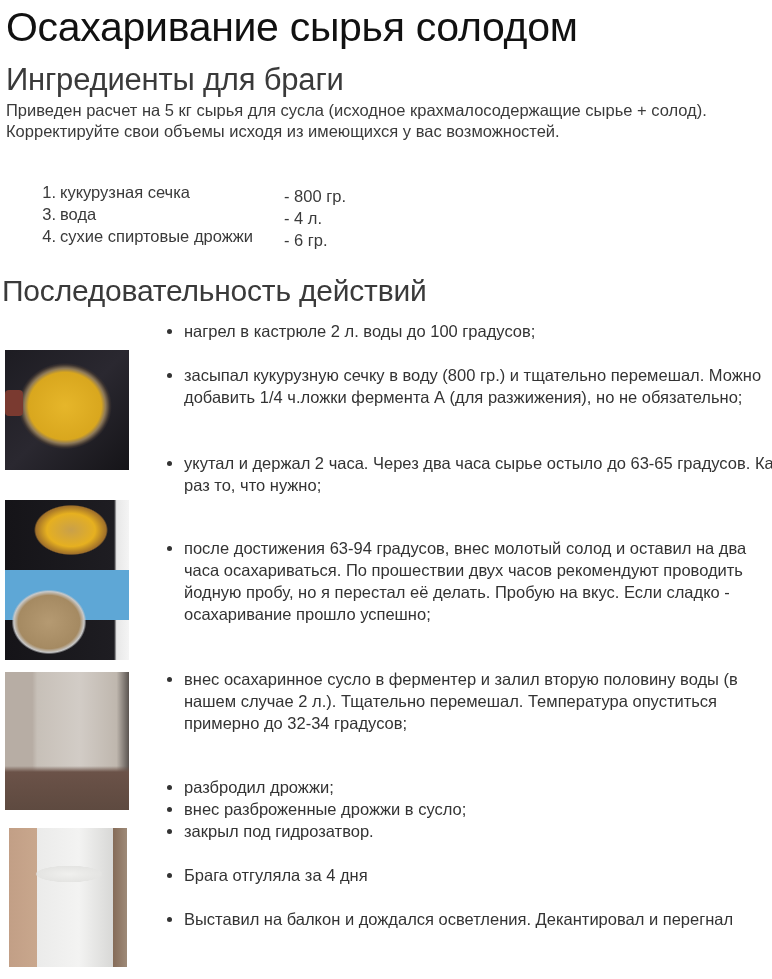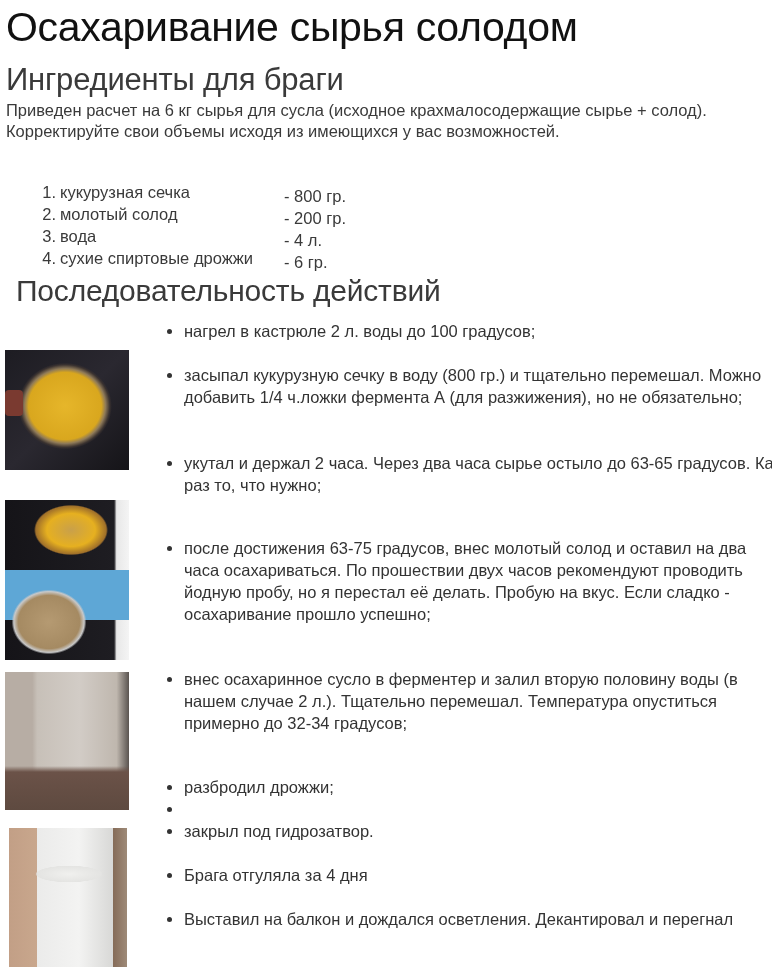"Приведен расчет на 6 кг" p.intro { text: 6 -> 5 }
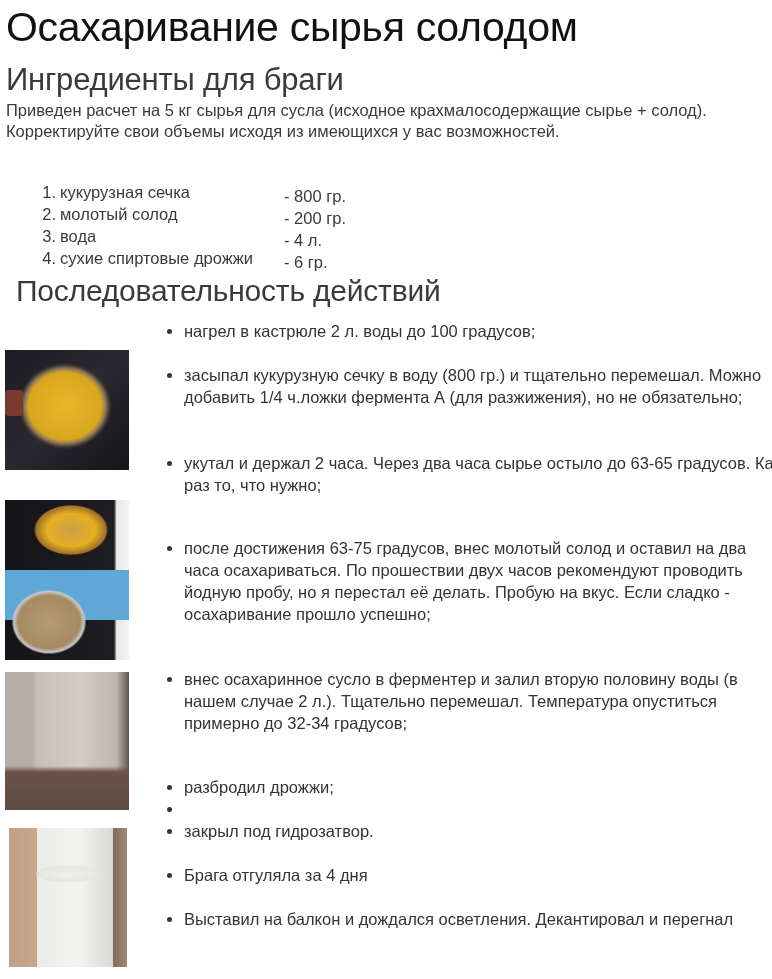"2. молотый солод" li { html: <li> <span>2.</span><span>молотый солод</span> <span>- 200 гр.</span> </li> -> none }
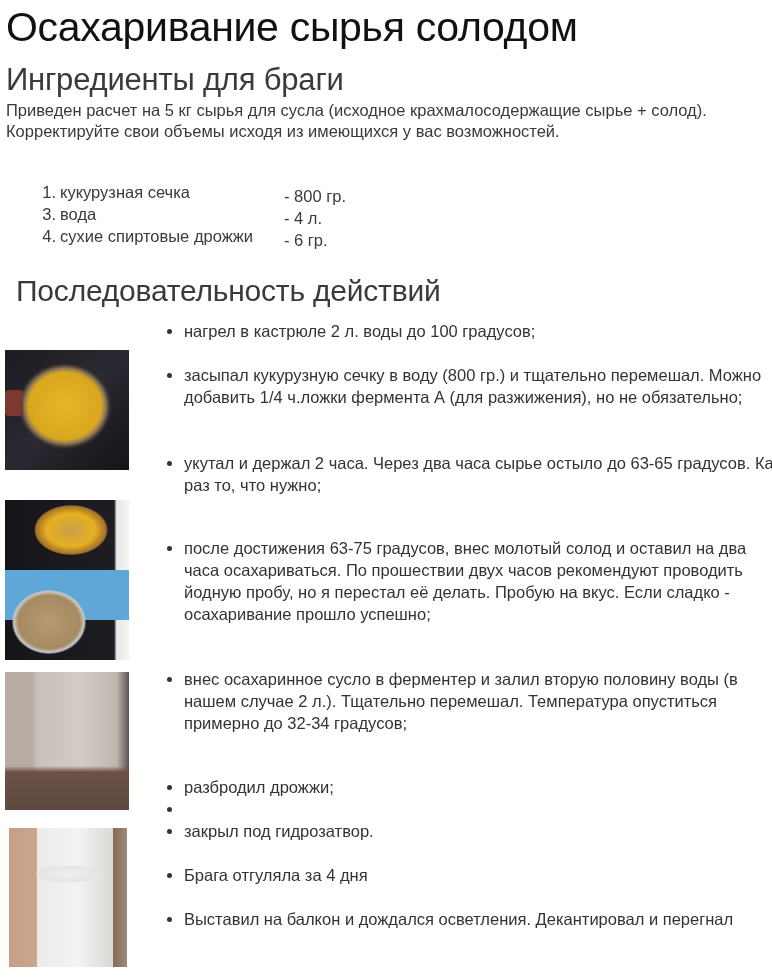"Последовательность действий" .h2.steps { left: 16px -> 2px }
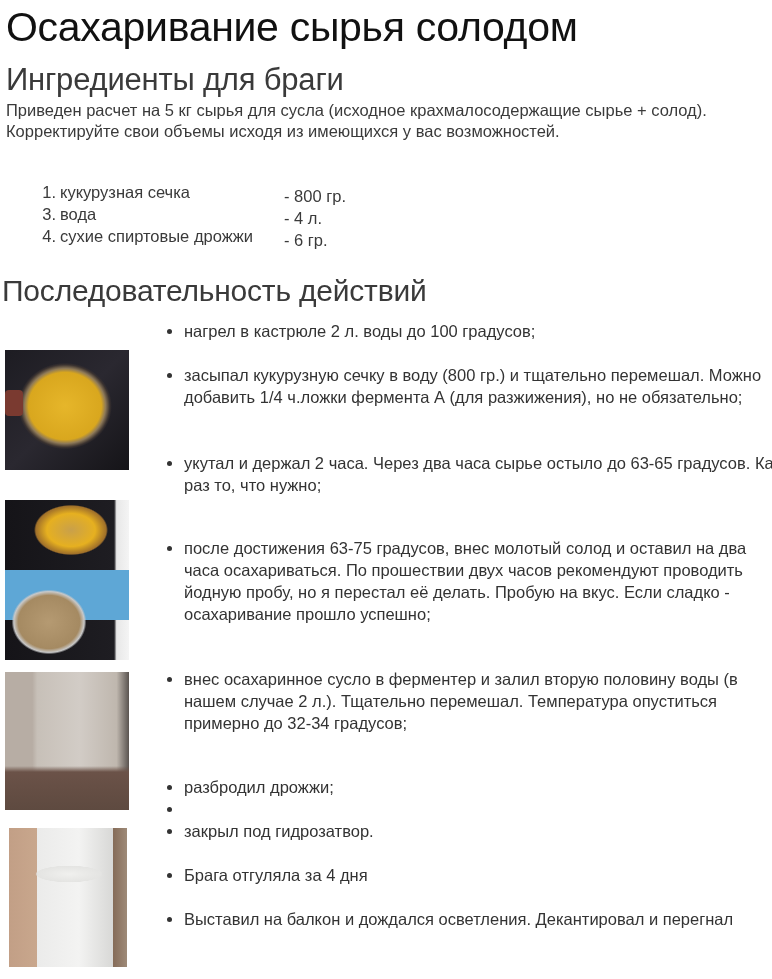"после достижения 63-75 градусов, внес" span { text: 63-75 -> 63-94 }
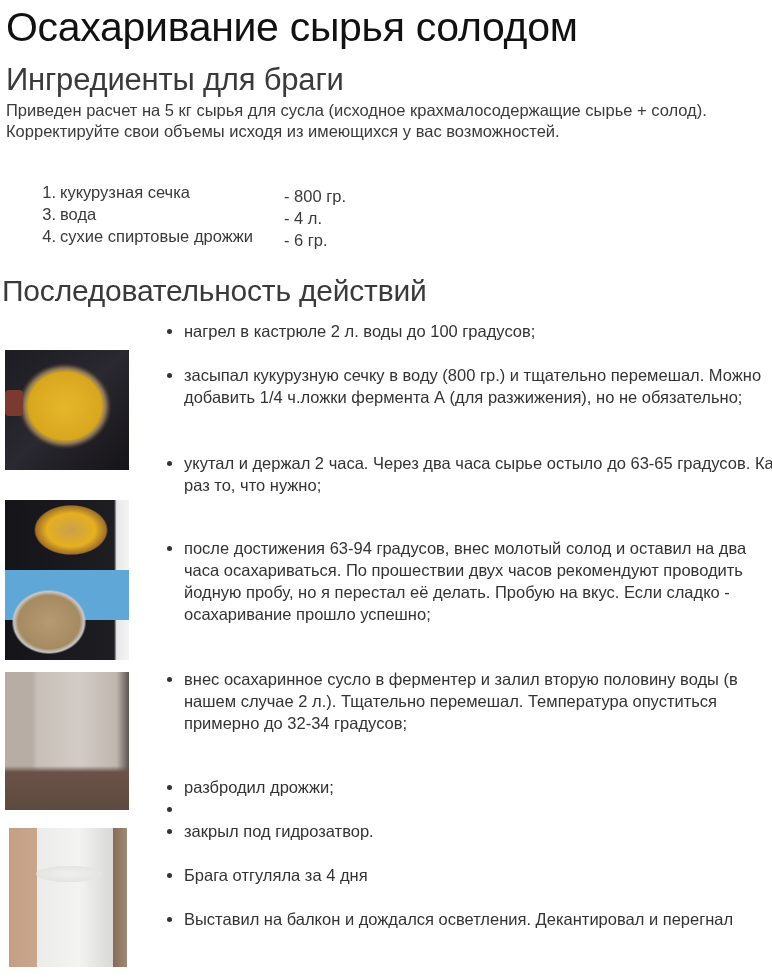"внес разброженные дрожжи в сусло;" span { html: none -> <span>внес разброженные дрожжи в сусло;</span> }
